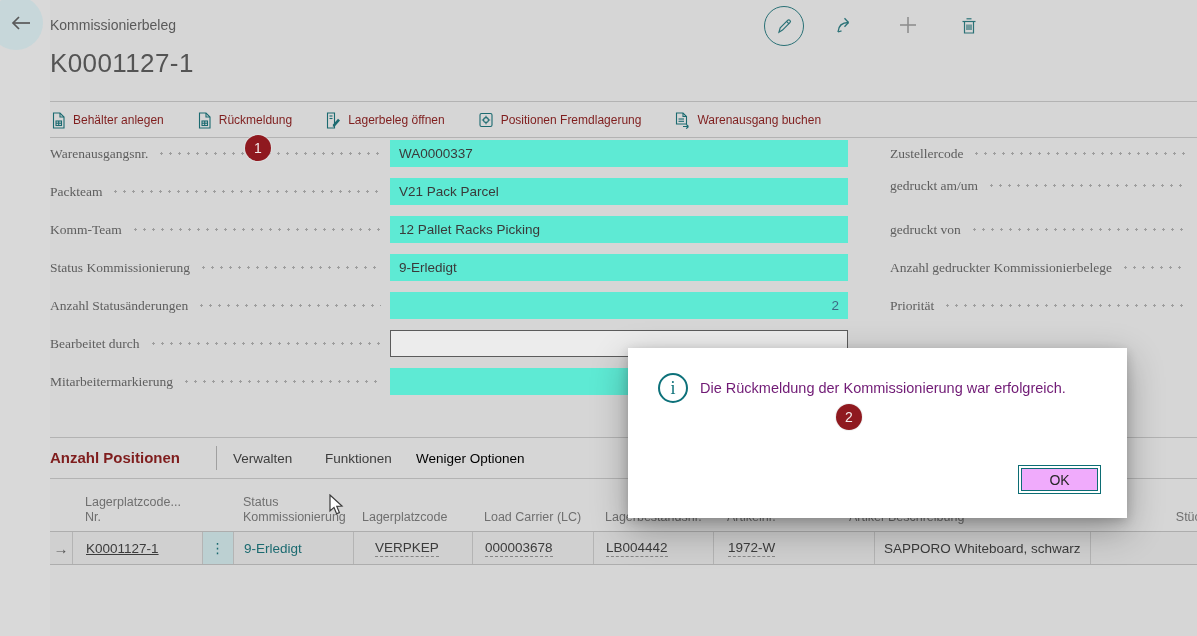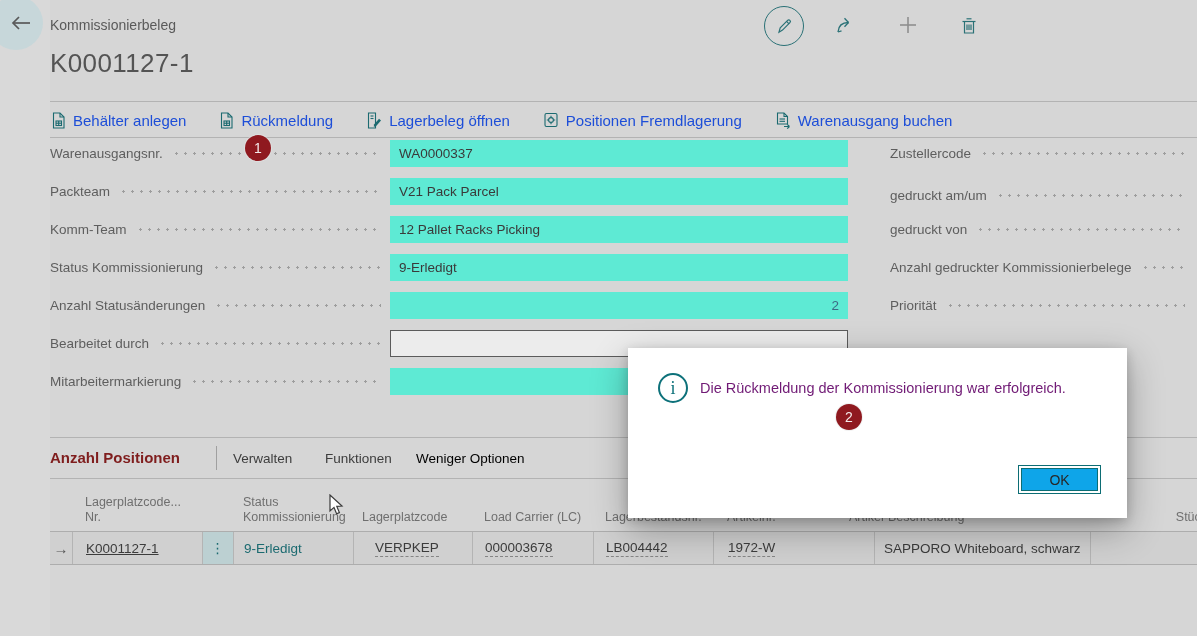"Behälter anlegen" .action span.alabel { color: #1d4ed8 -> #7f1d1d; font-size: 15px -> 12px }
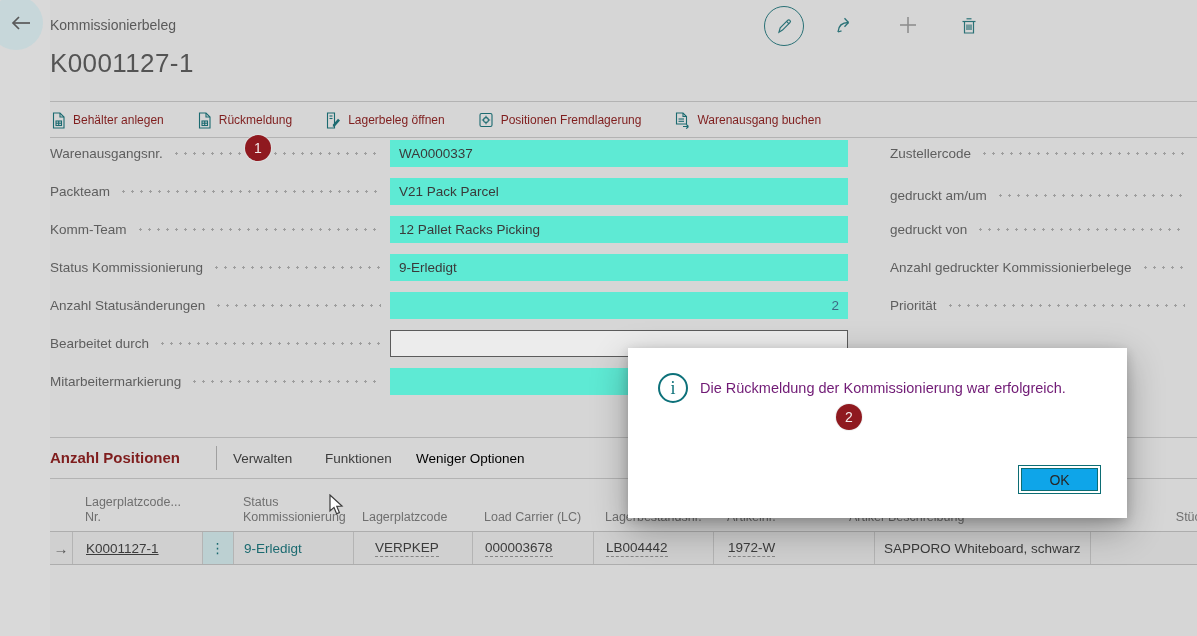"Warenausgangsnr." .lbl { font-family: none -> Liberation Serif, serif }
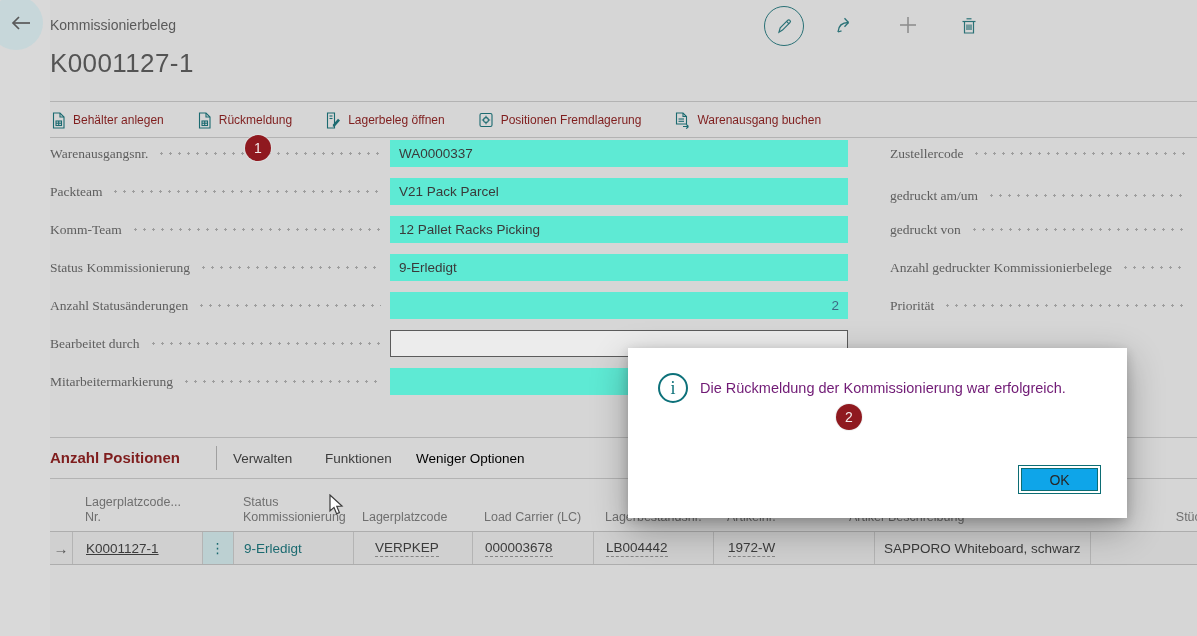"gedruckt am/um" div.frow-r { top: 182px -> 172px }
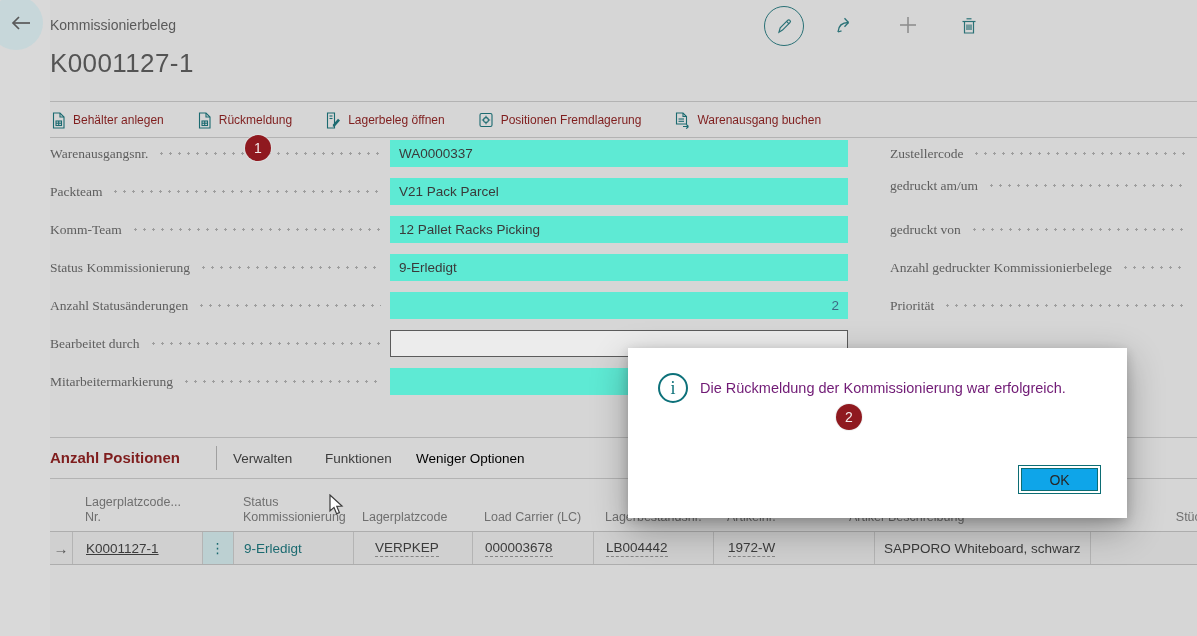"OK" .ok-btn { background: #0ea5e9 -> #f0abfc }
